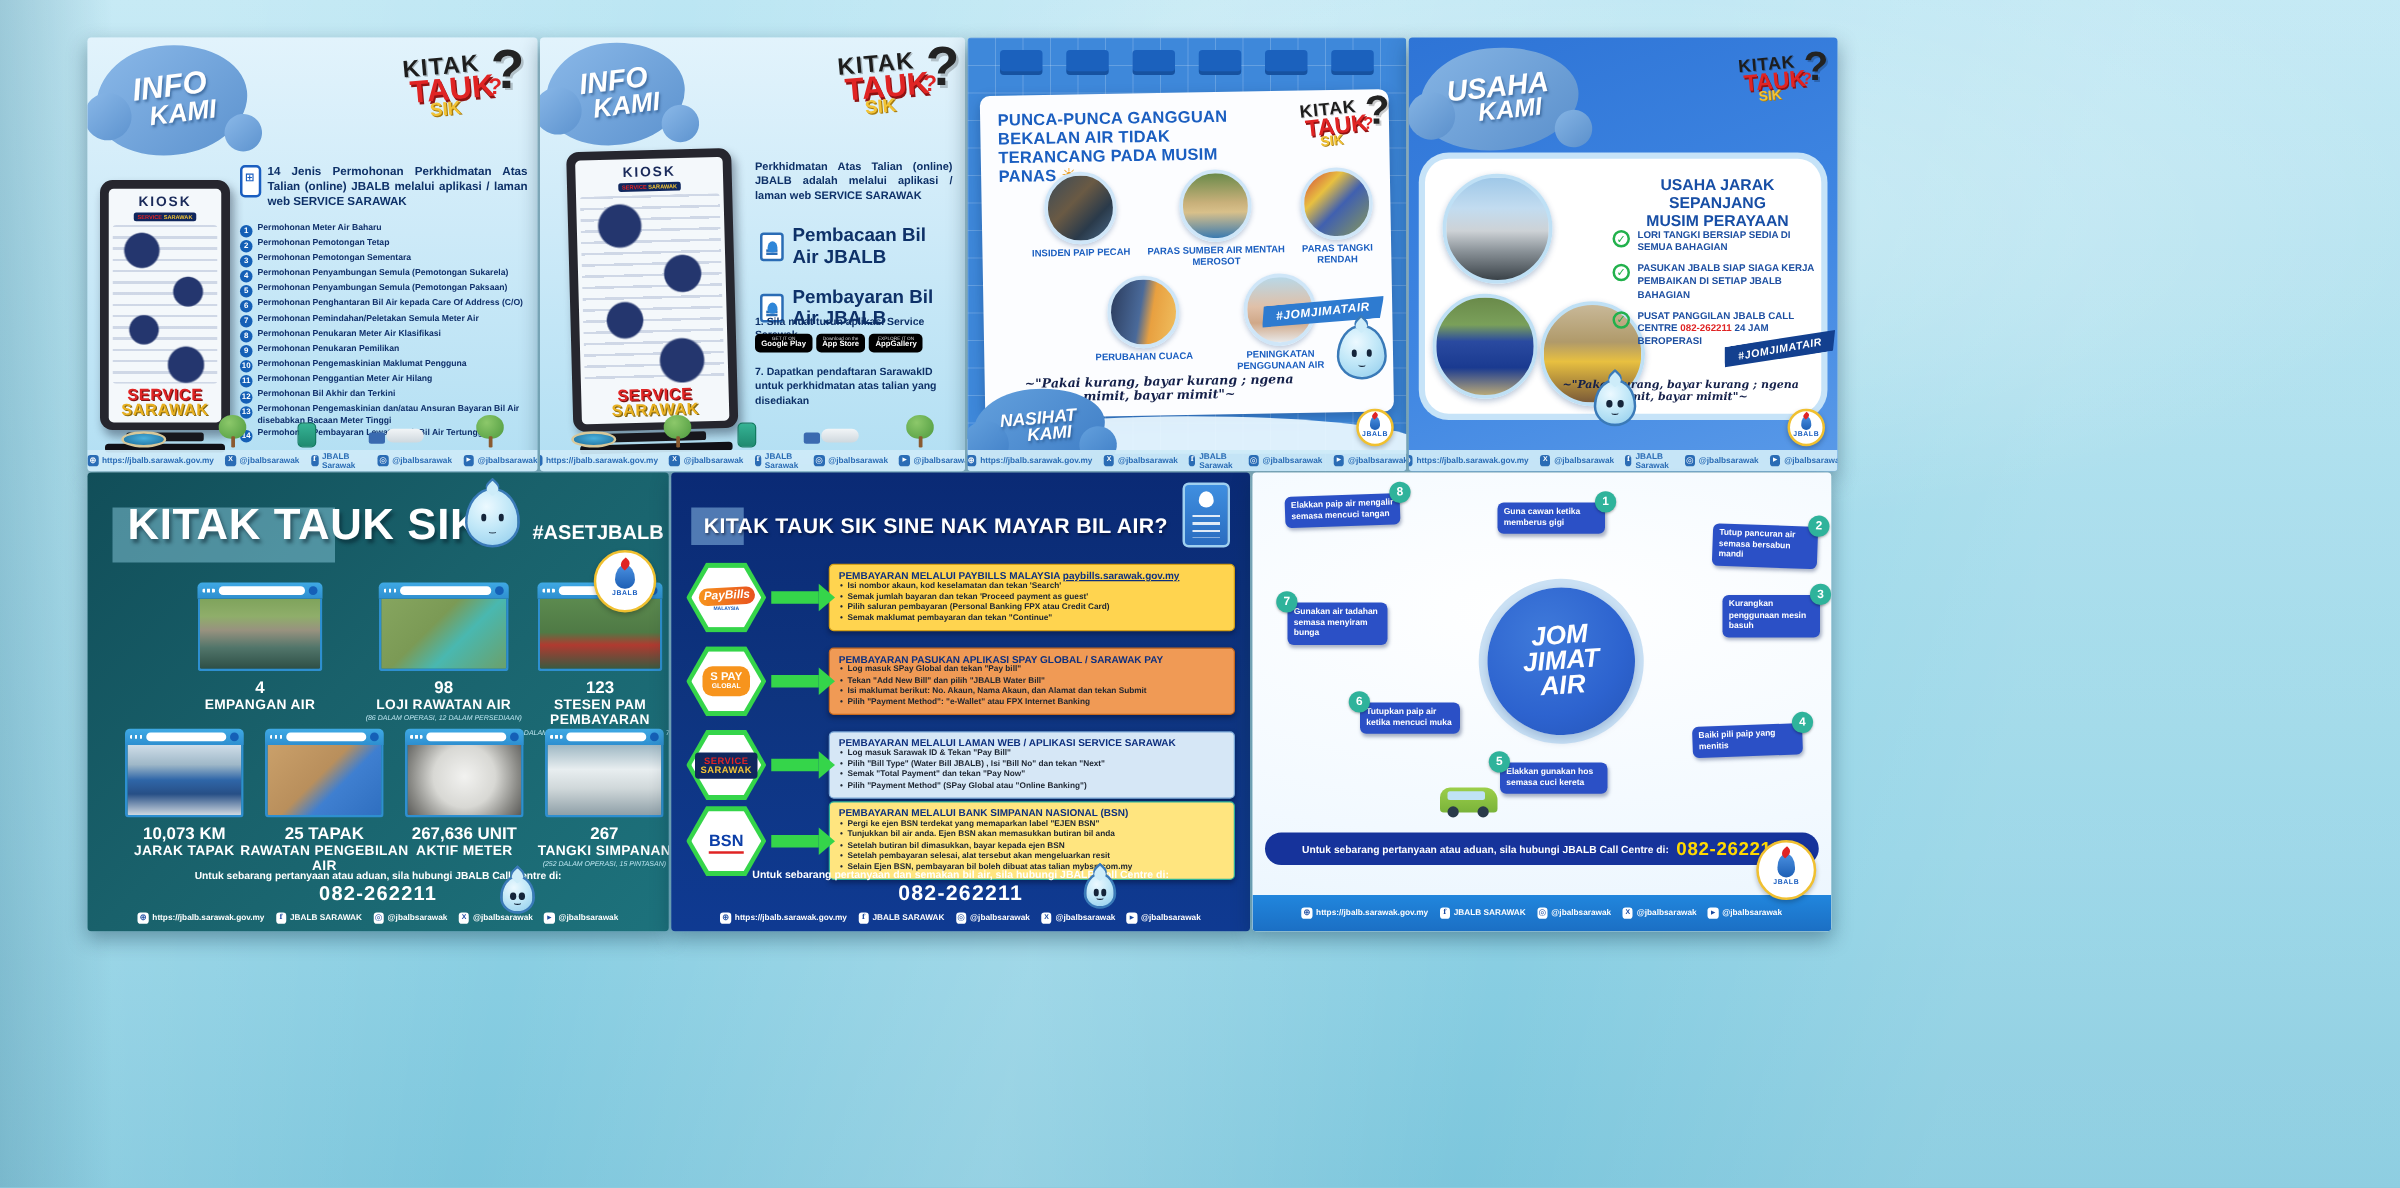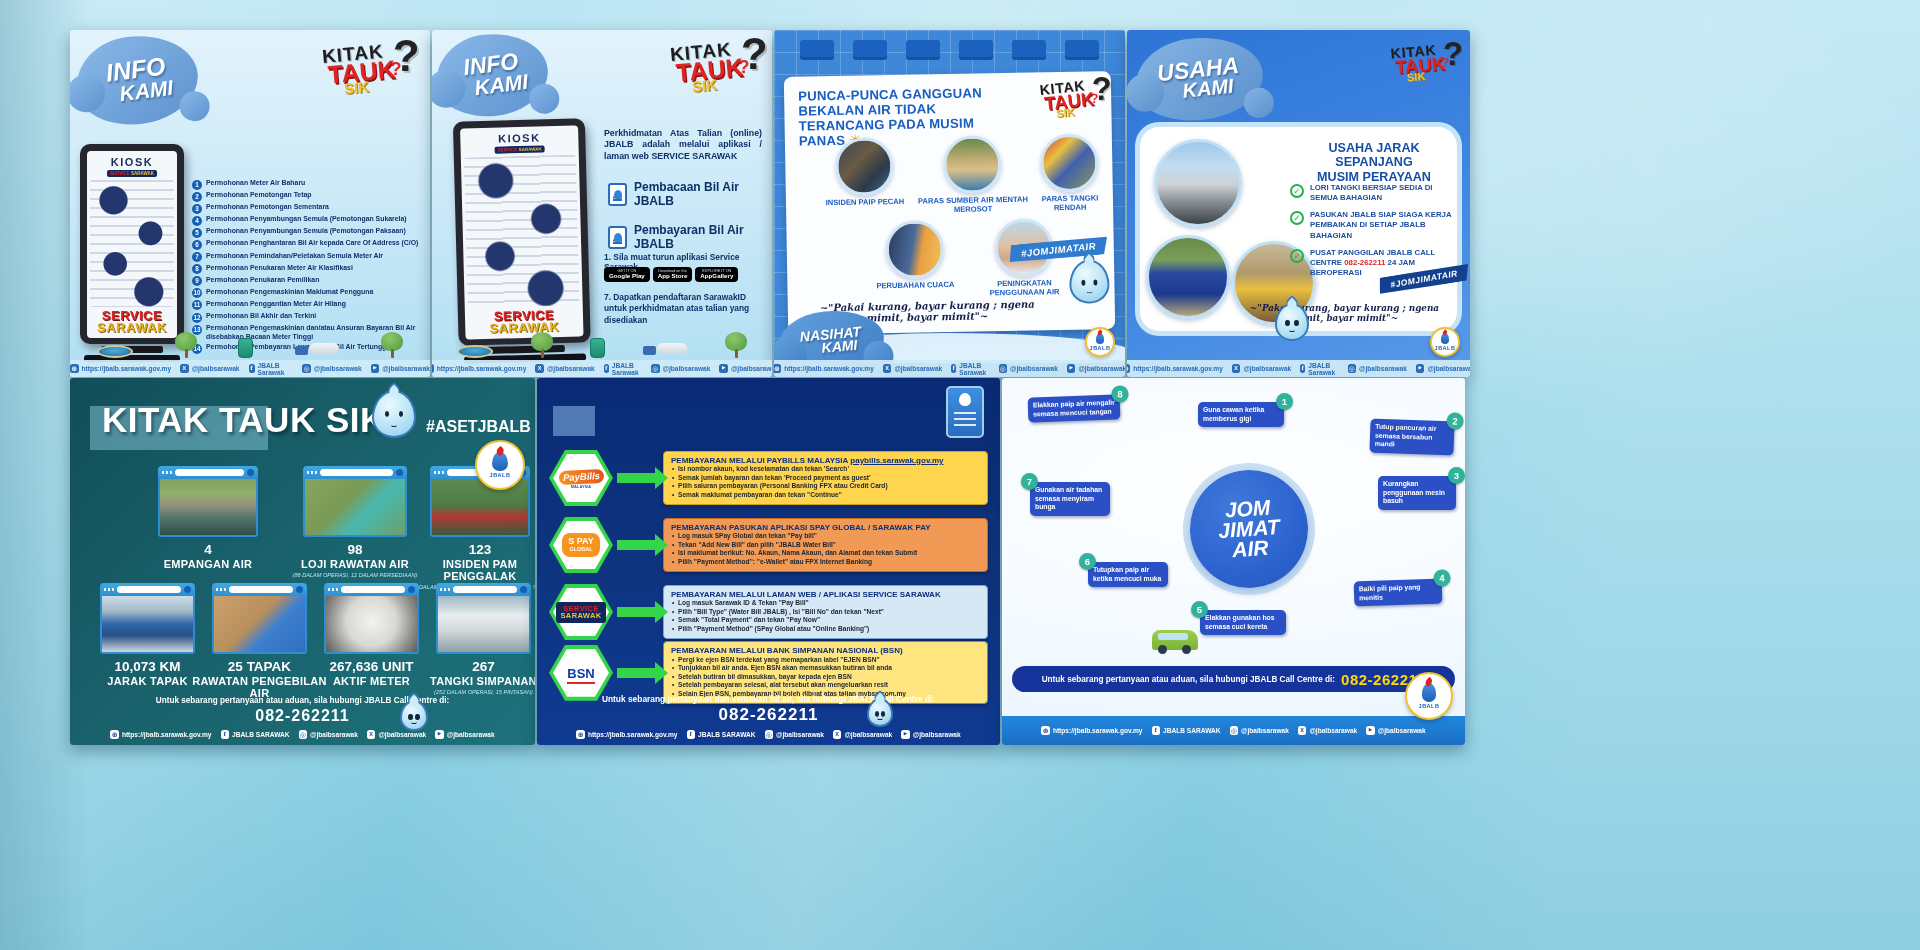"14 Jenis Permohonan Perkhidmatan Atas" div.p1-head { html: none -> <div> <span></span> <p>14 Jenis Permohonan Perkhidmatan Atas Talian (online) JBALB melalui aplikasi / laman web SERVICE SARAWAK</p> </div> }
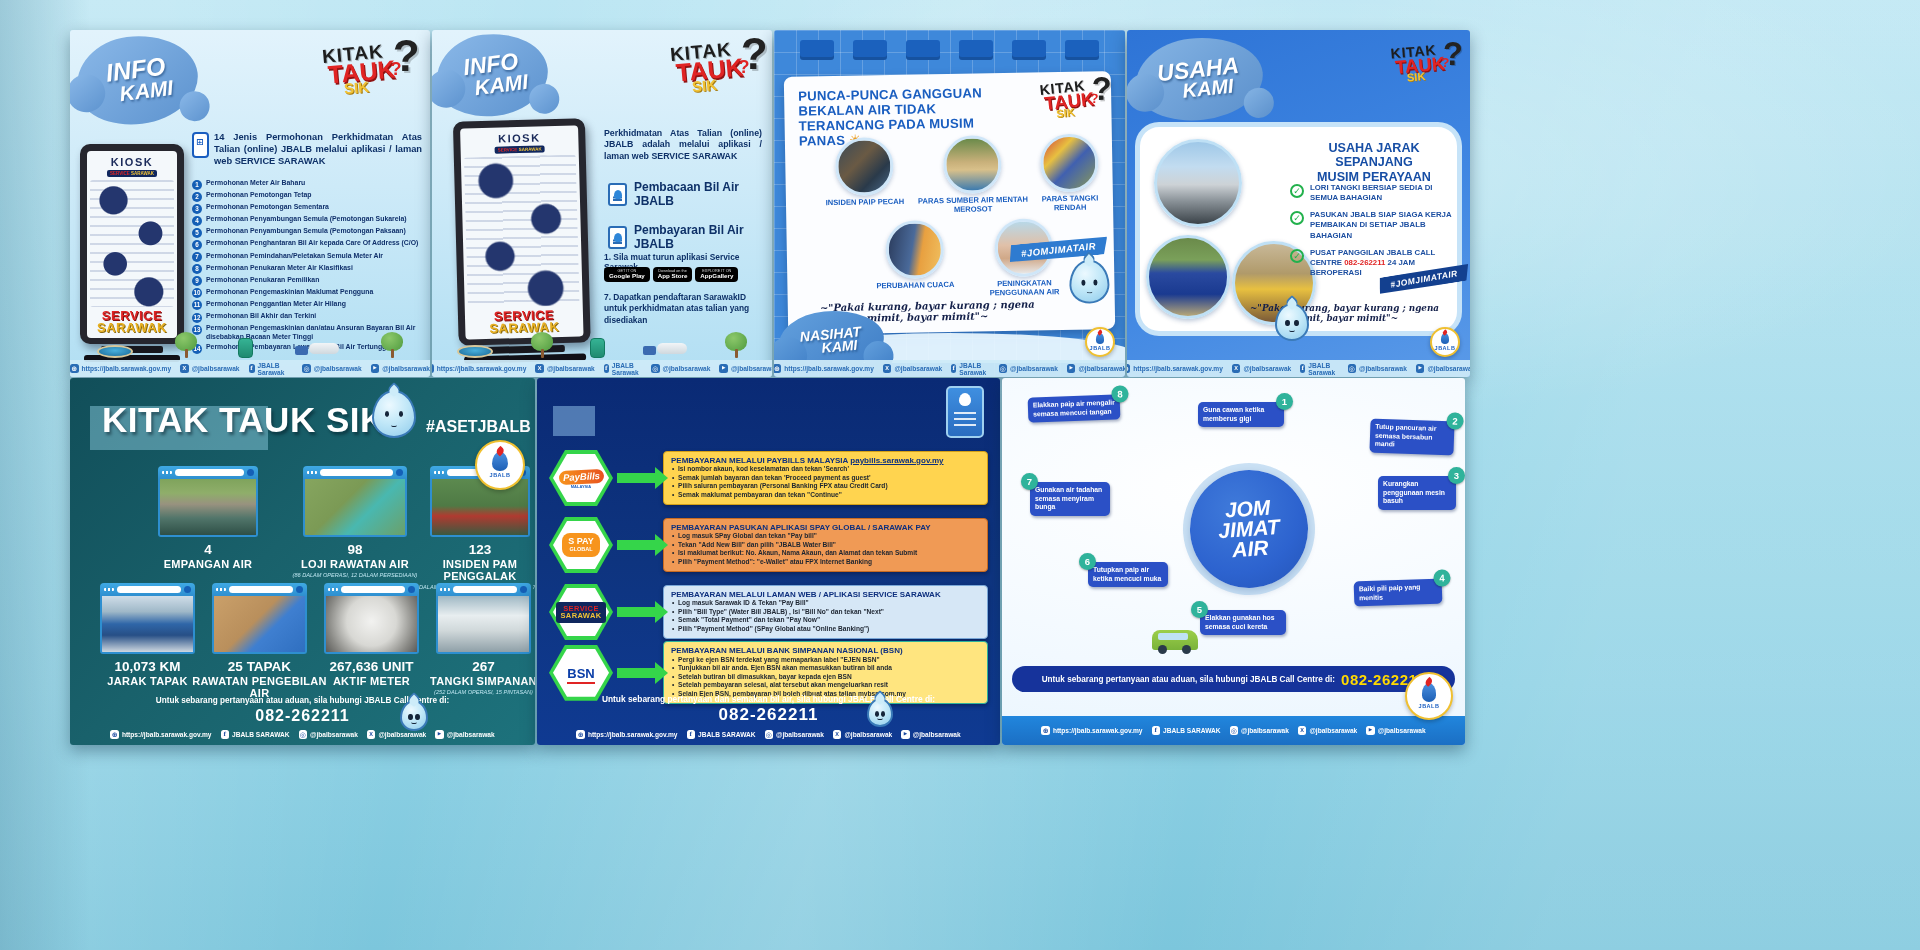"Pembacaan Bil Air JBALB" .svc-t { font-size: 12px -> 15px }
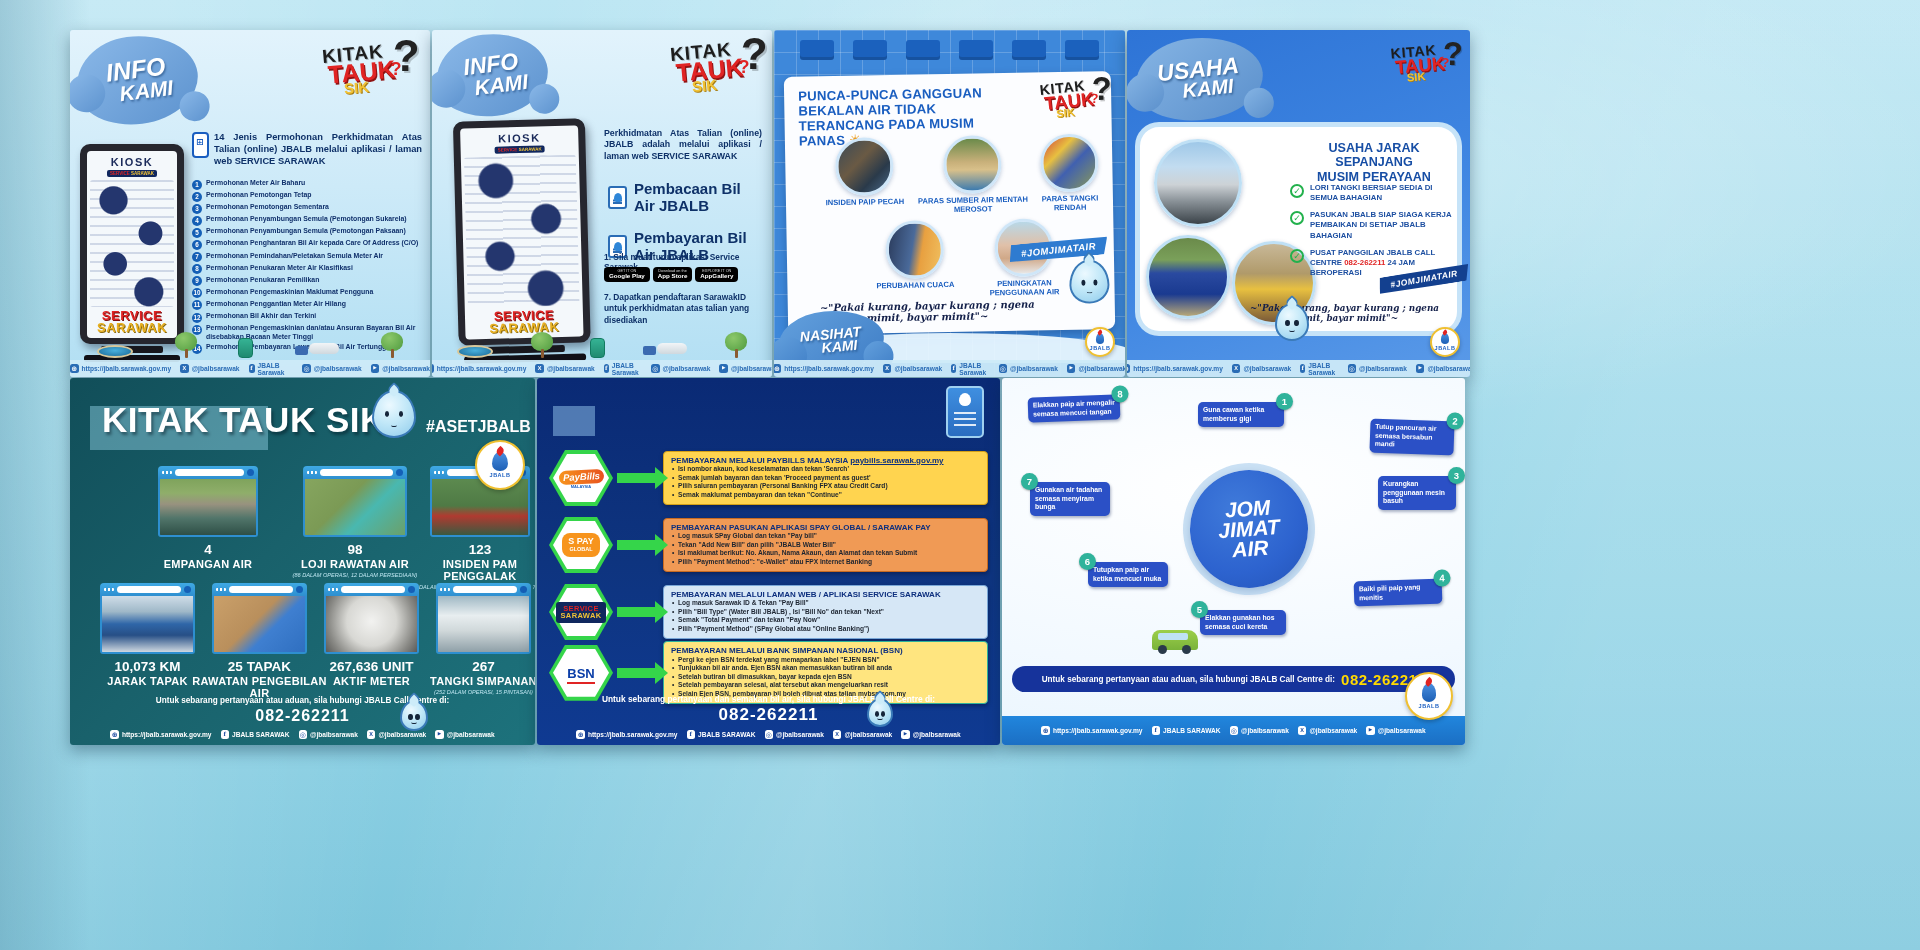"KITAK TAUK SIK SINE NAK" h1.p6-title { html: none -> <h1>KITAK TAUK SIK SINE NAK MAYAR BIL AIR?</h1> }
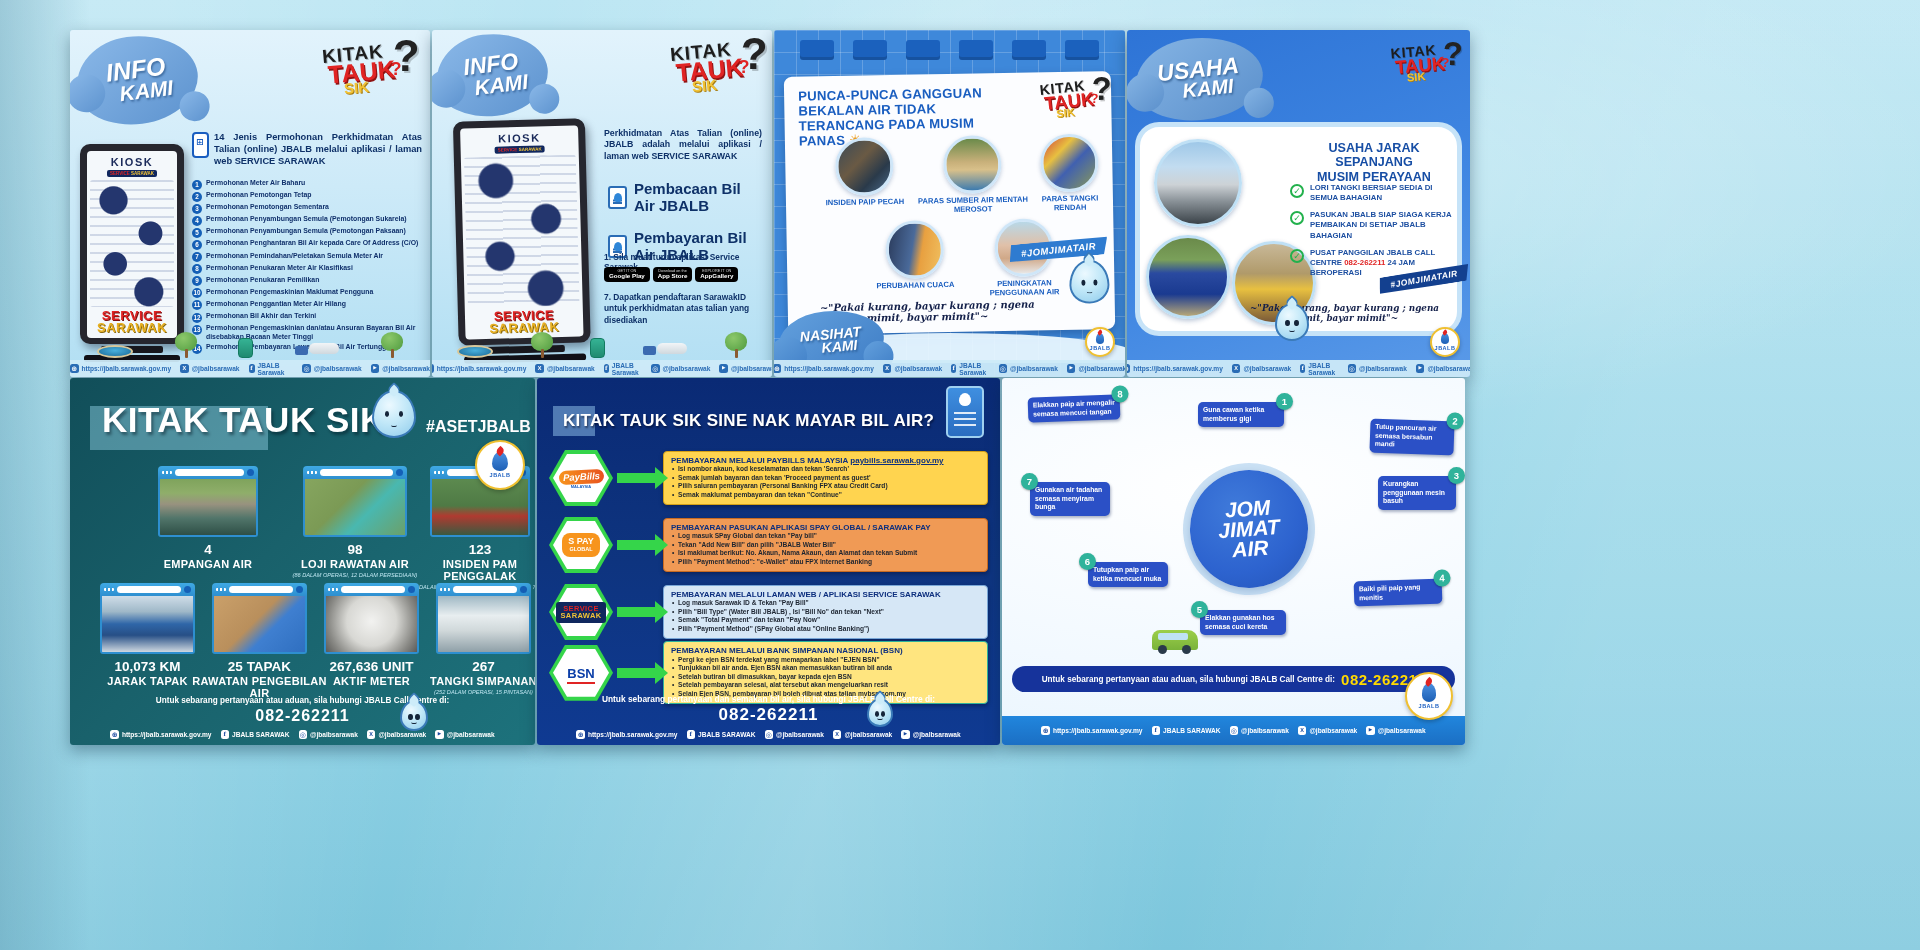"INSIDEN PAM PENGGALAK" div.b-label { text: INSIDEN PAM PENGGALAK -> STESEN PAM PEMBAYARAN }
